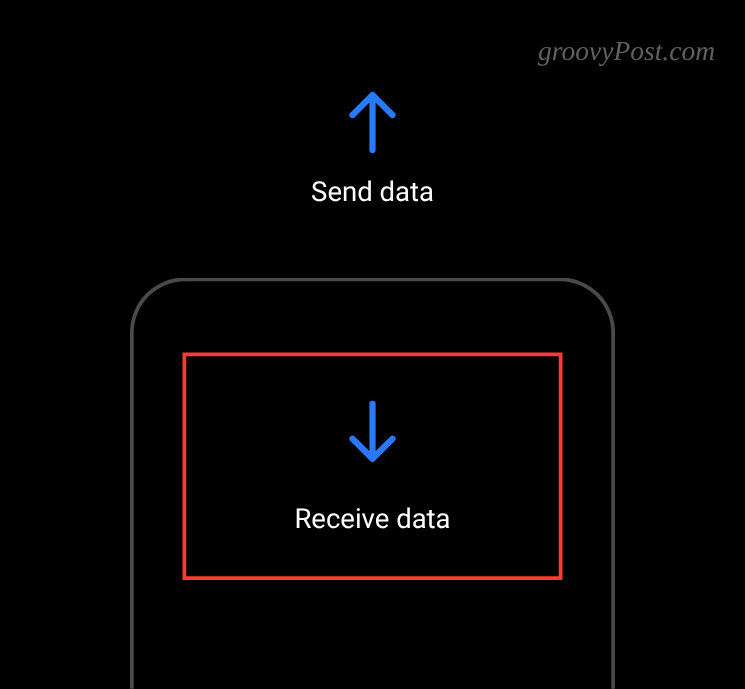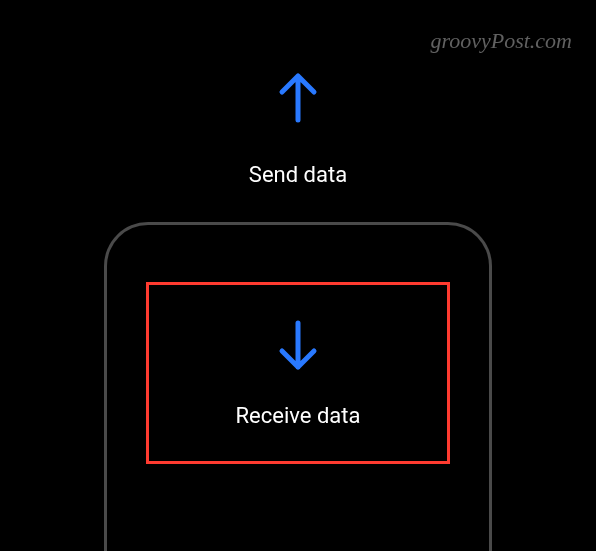"Send data" .send-section { gap: 20px -> none }
